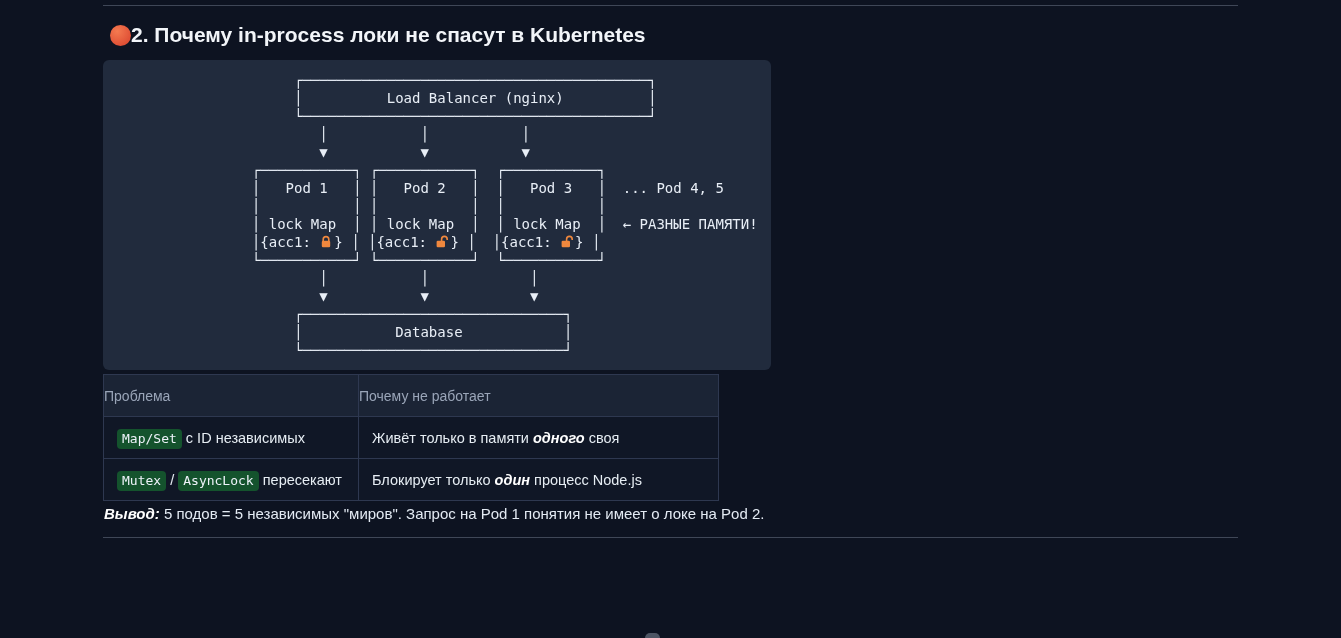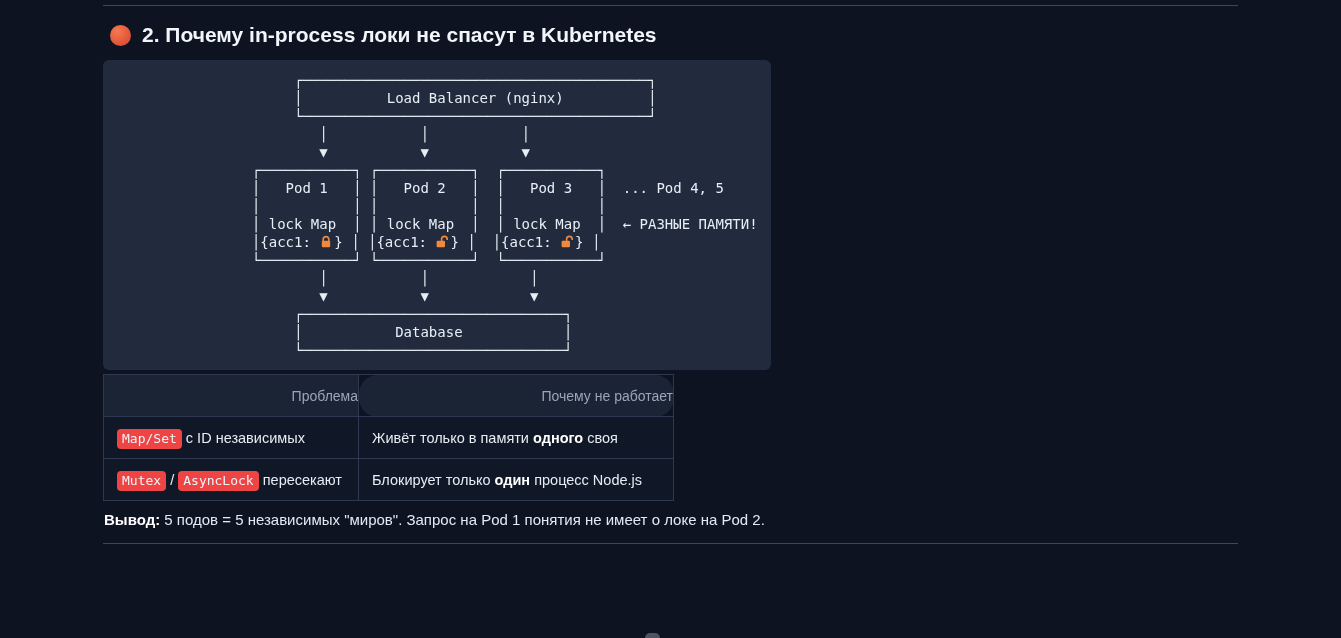"2. Почему in-process локи не" .heading { gap: 11px -> none }
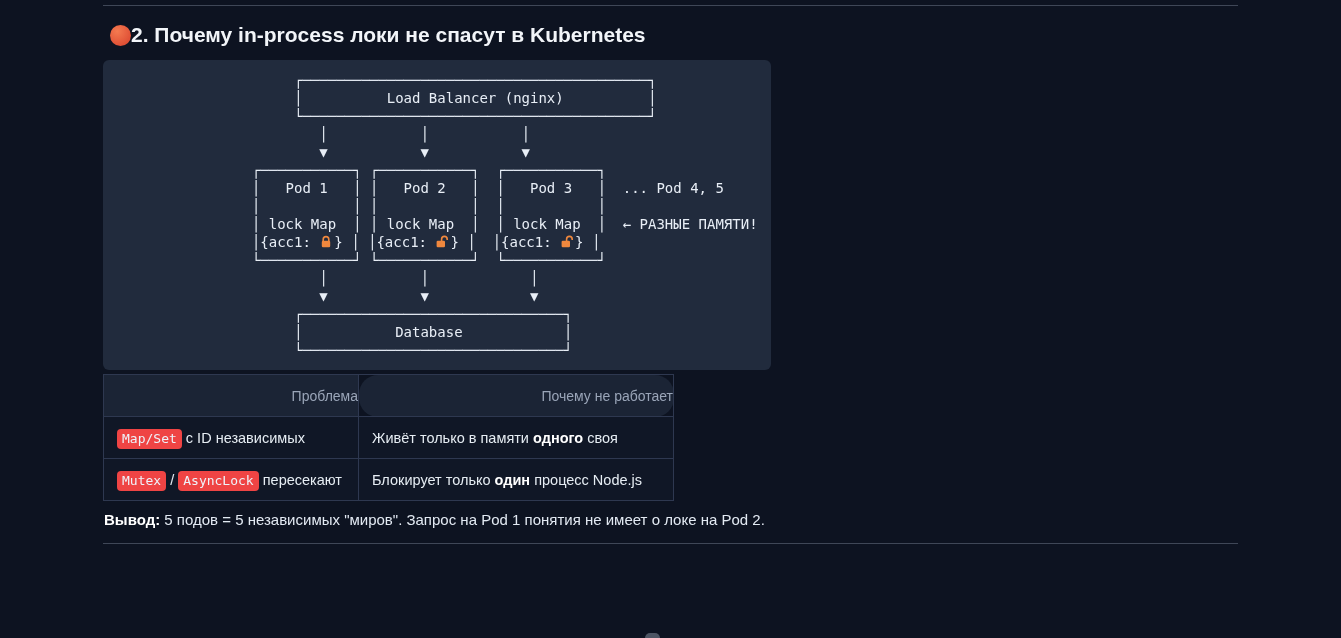"Проблема" .tbl th { text-align: right -> left }
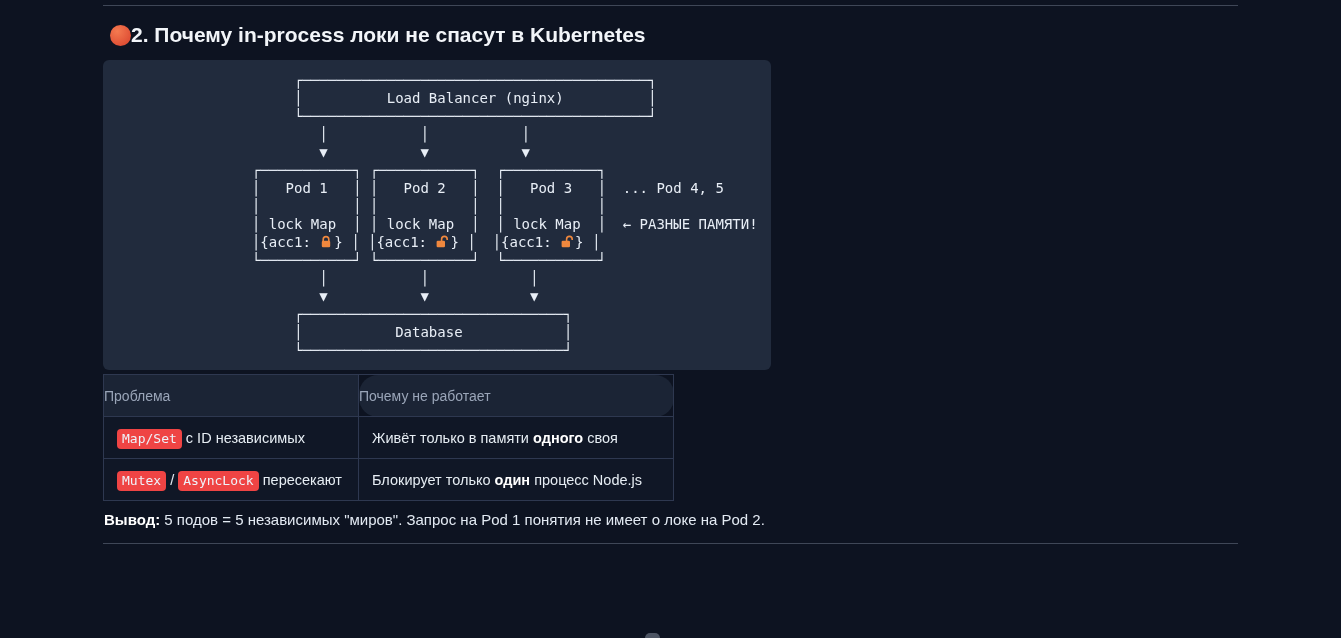"Почему не работает" .tbl th + th { border-radius: 19px -> none; width: 315px -> 360px }
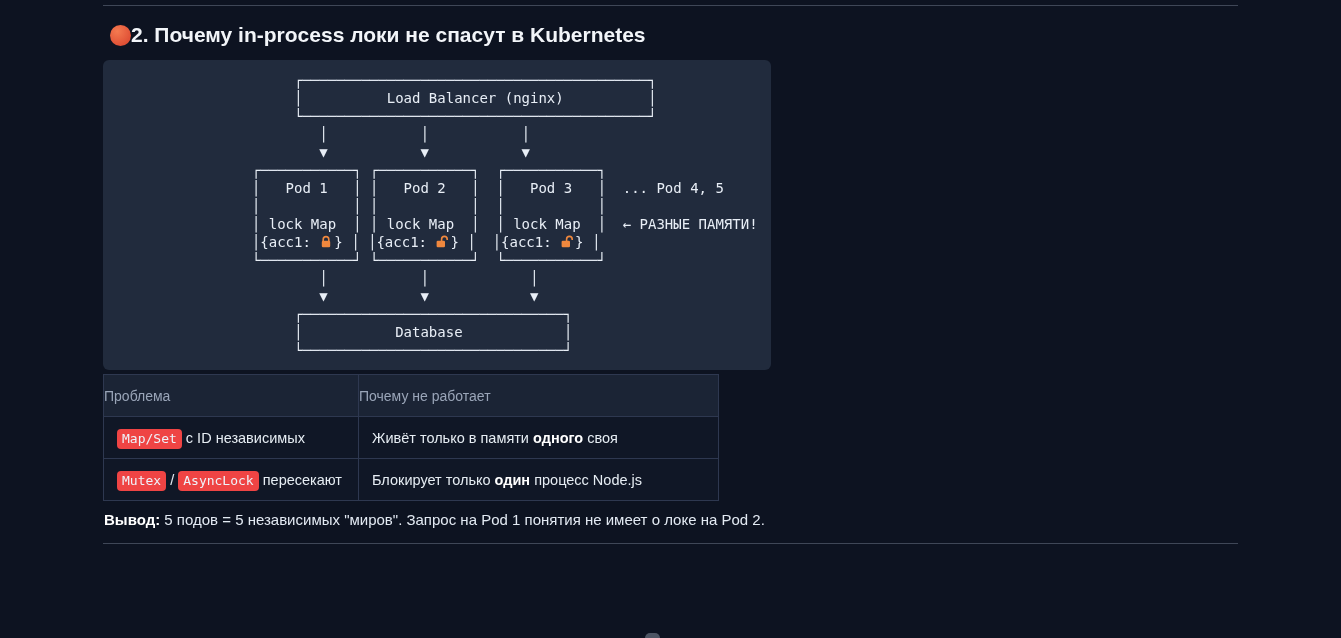"Map/Set" .tbl code, .tbl .chip { background: #ef4444 -> #14532d }
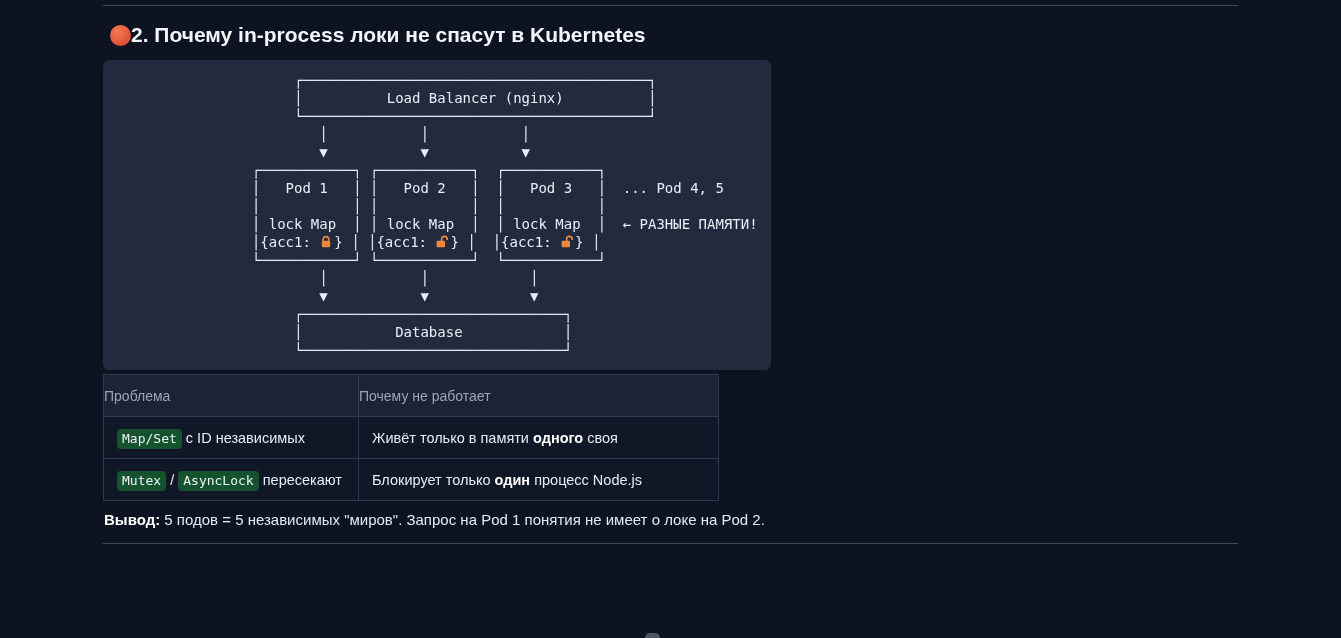"одного" .tbl strong, .conclusion strong { font-style: none -> italic }
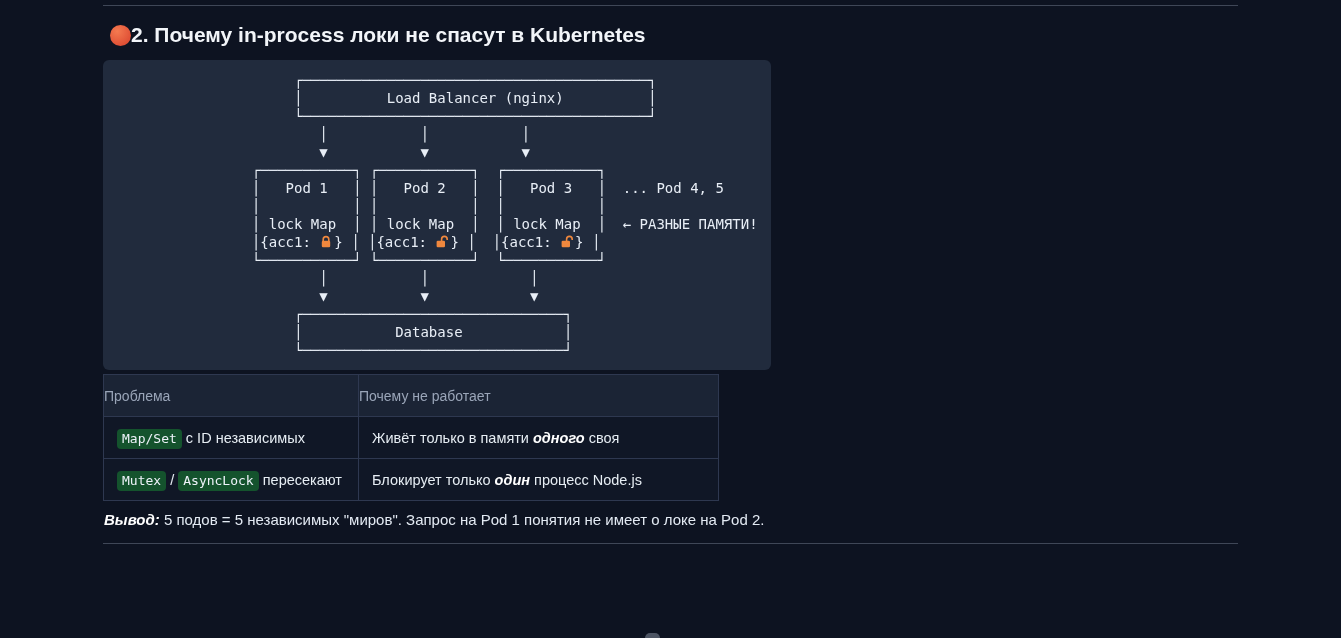"Вывод: 5 подов = 5" .conclusion { margin-top: 10px -> 4px }
